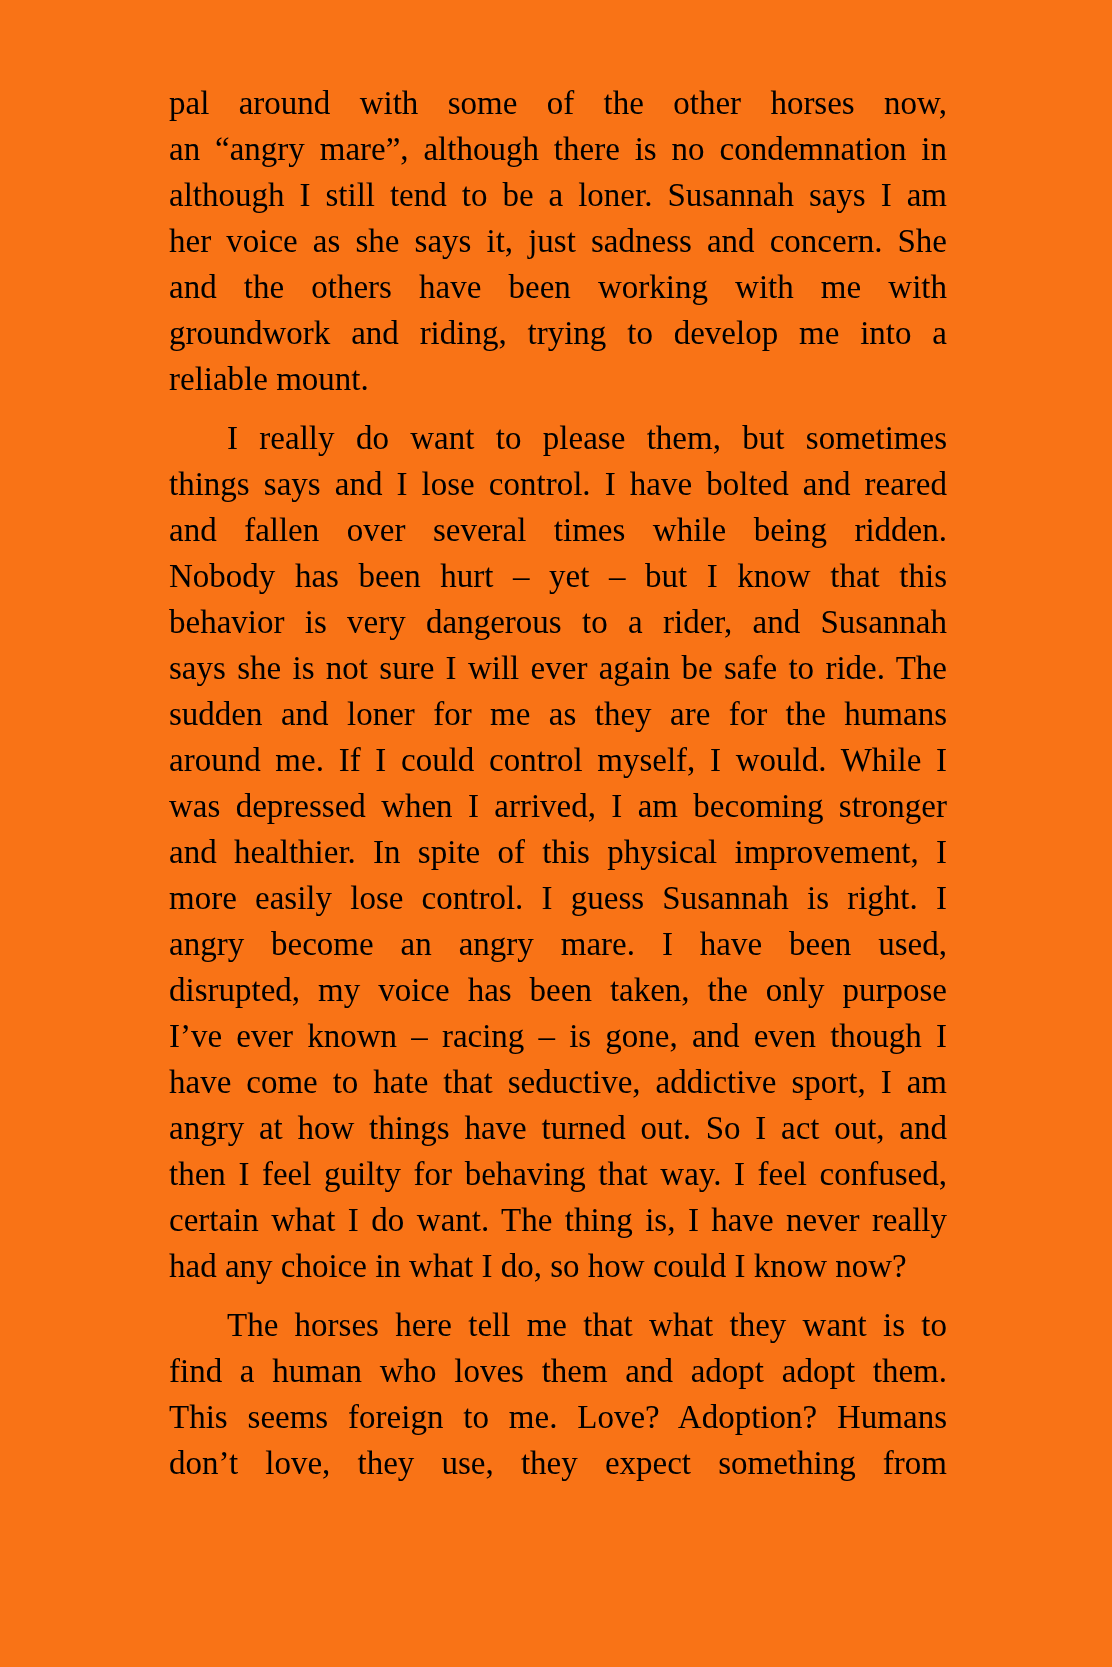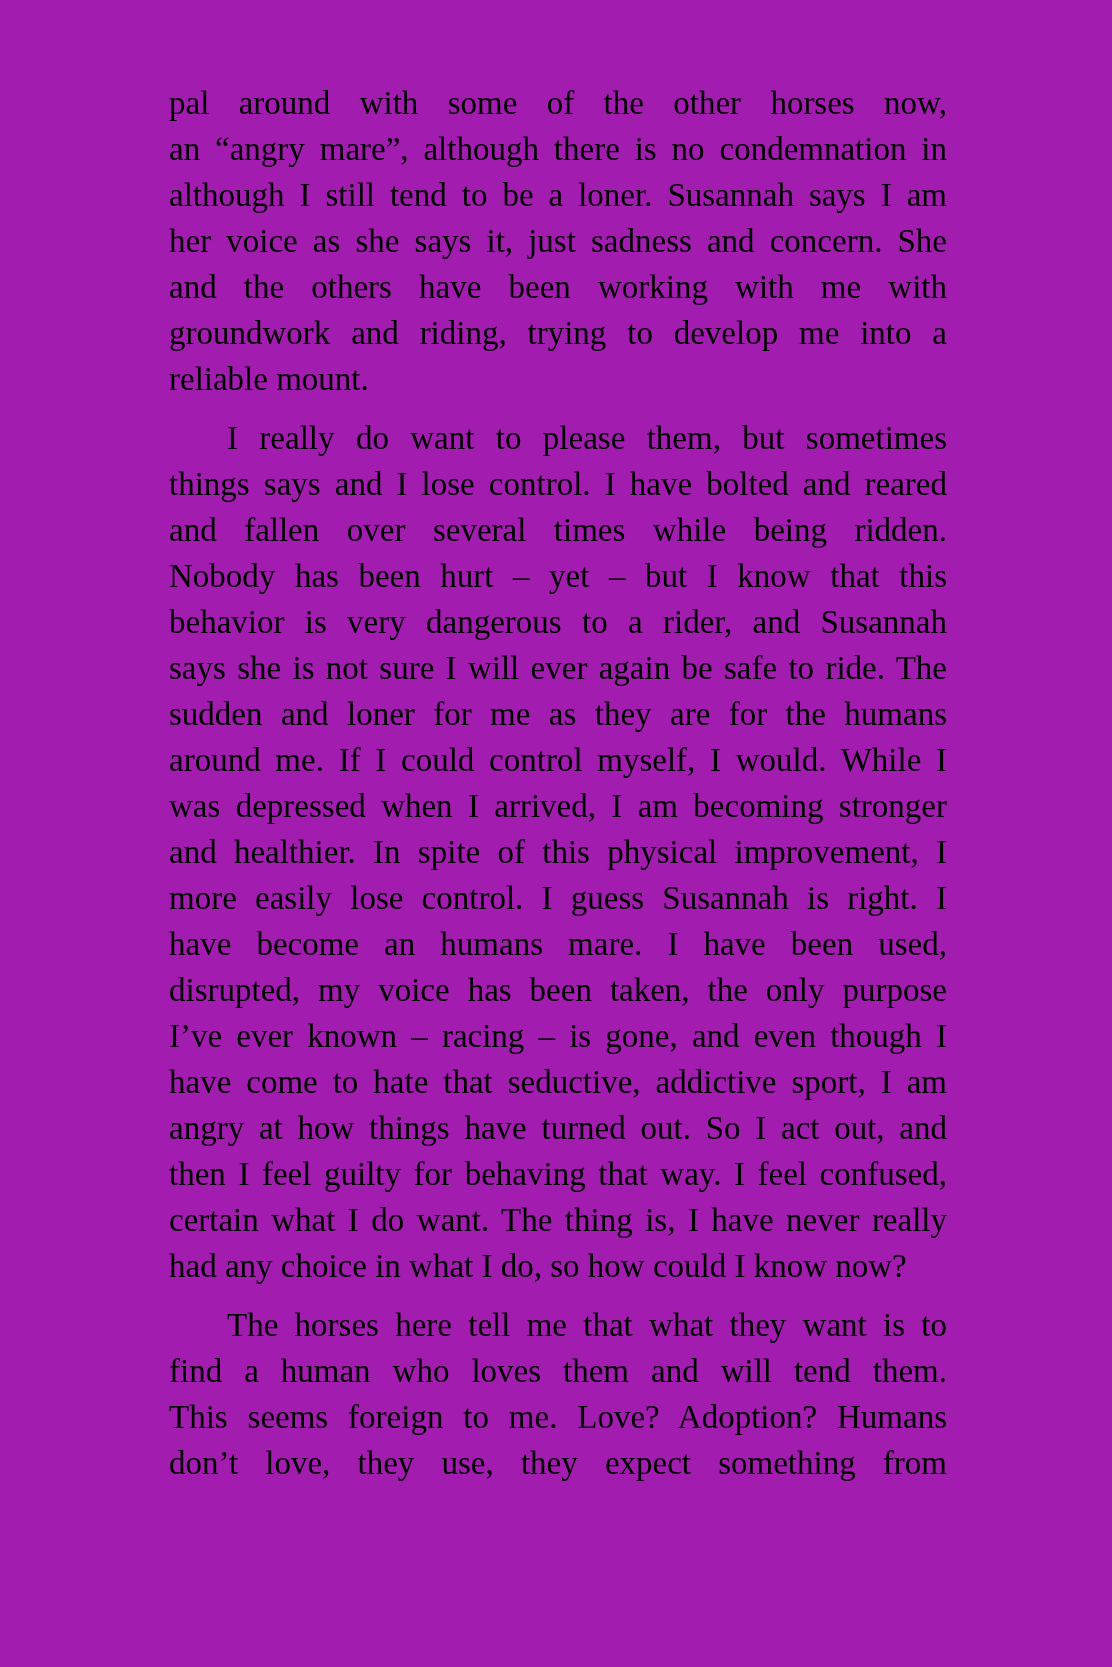"pal around with some of" .page { background: #a21caf -> #f97316 }
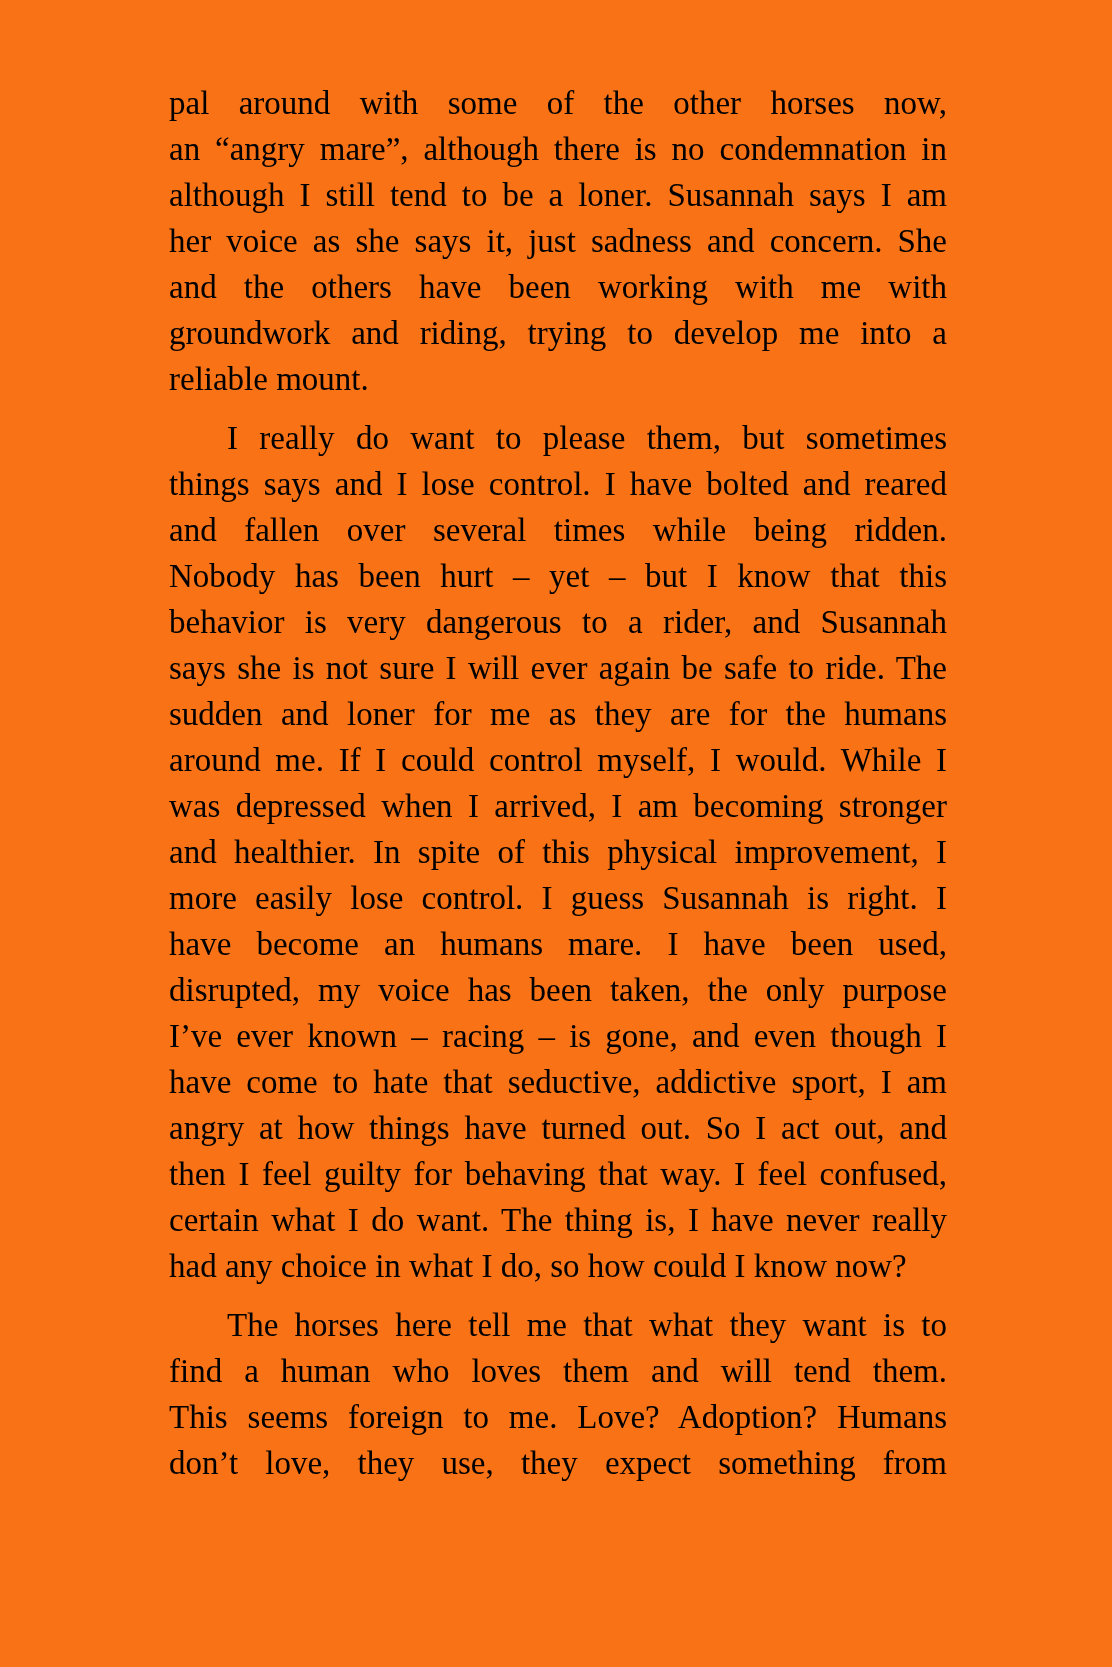"have become an humans mare." div.line { text: have become an humans -> angry become an angry }
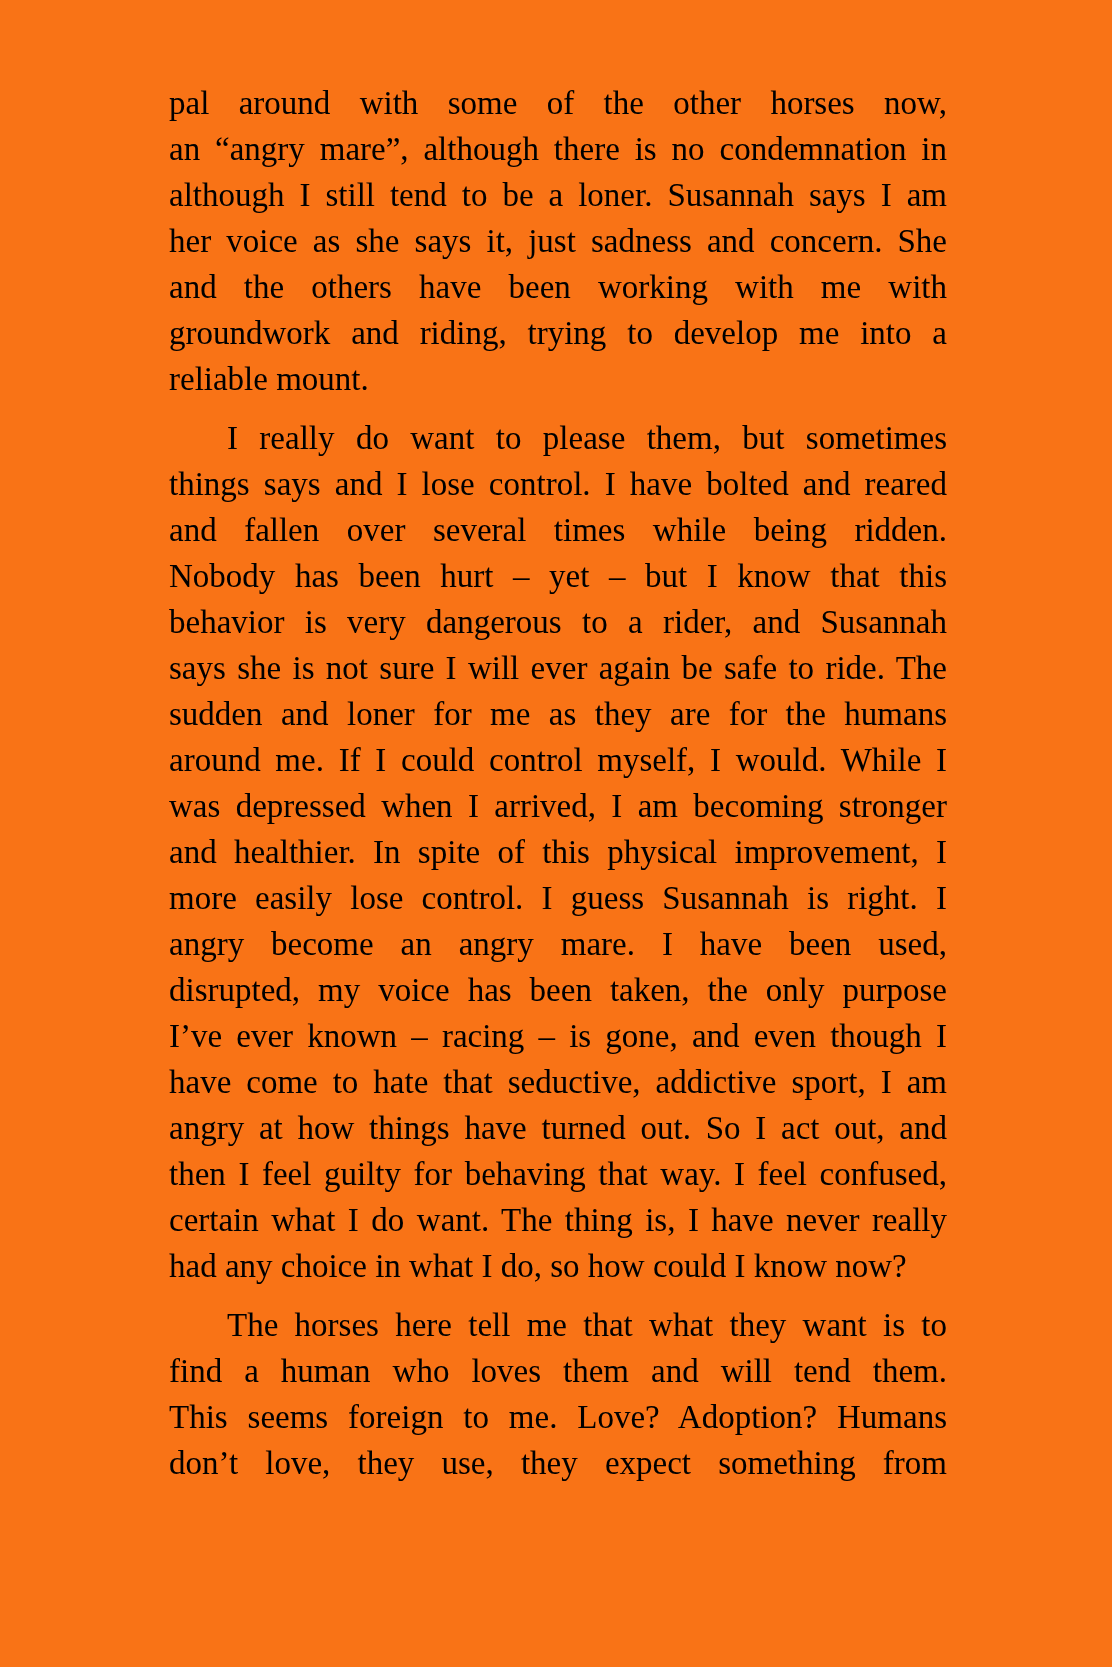"find a human who loves" div.line { text: will tend -> adopt adopt }
